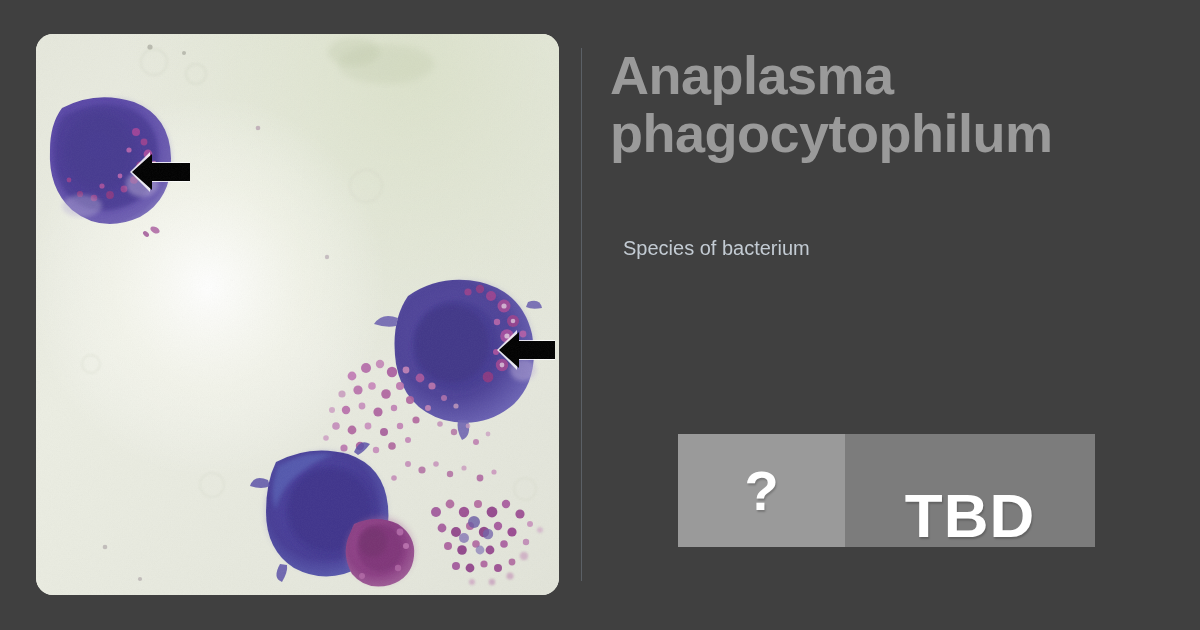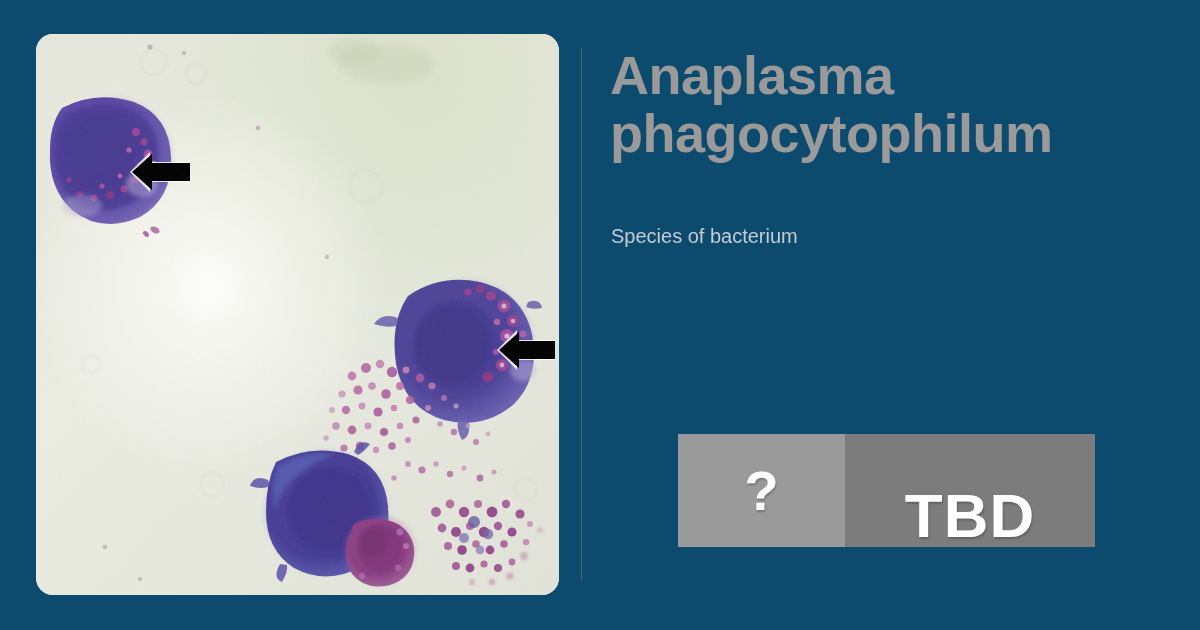"Anaplasma" #card { background: #0c4a6e -> #404040 }
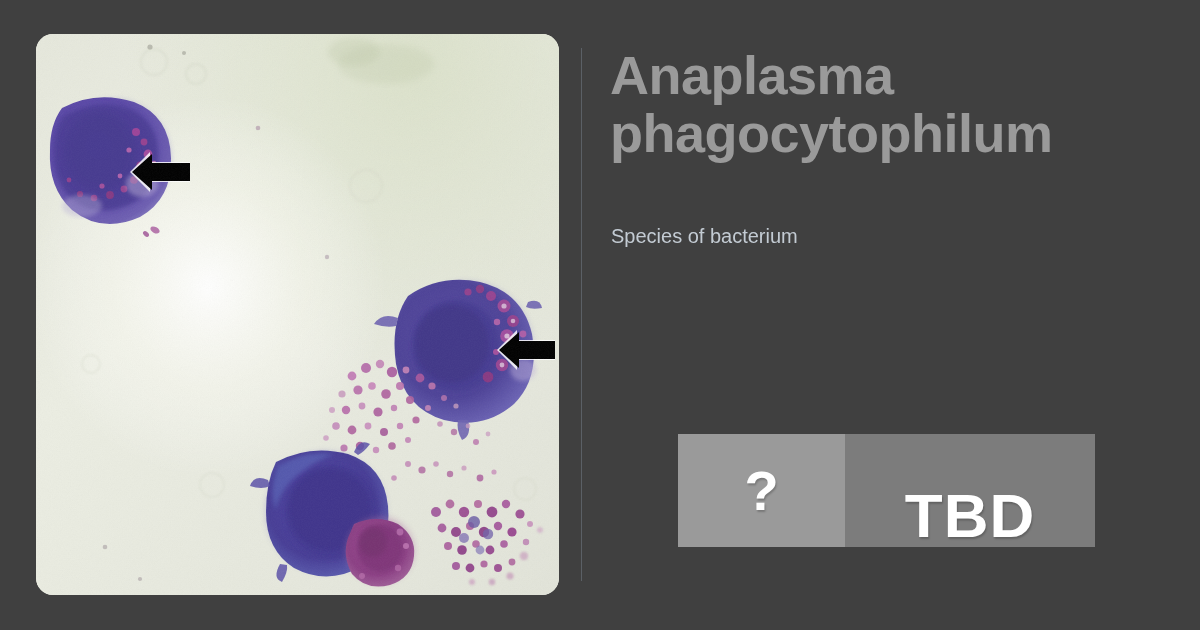"Species of bacterium" #subtitle { margin: 0 -> 12px }
